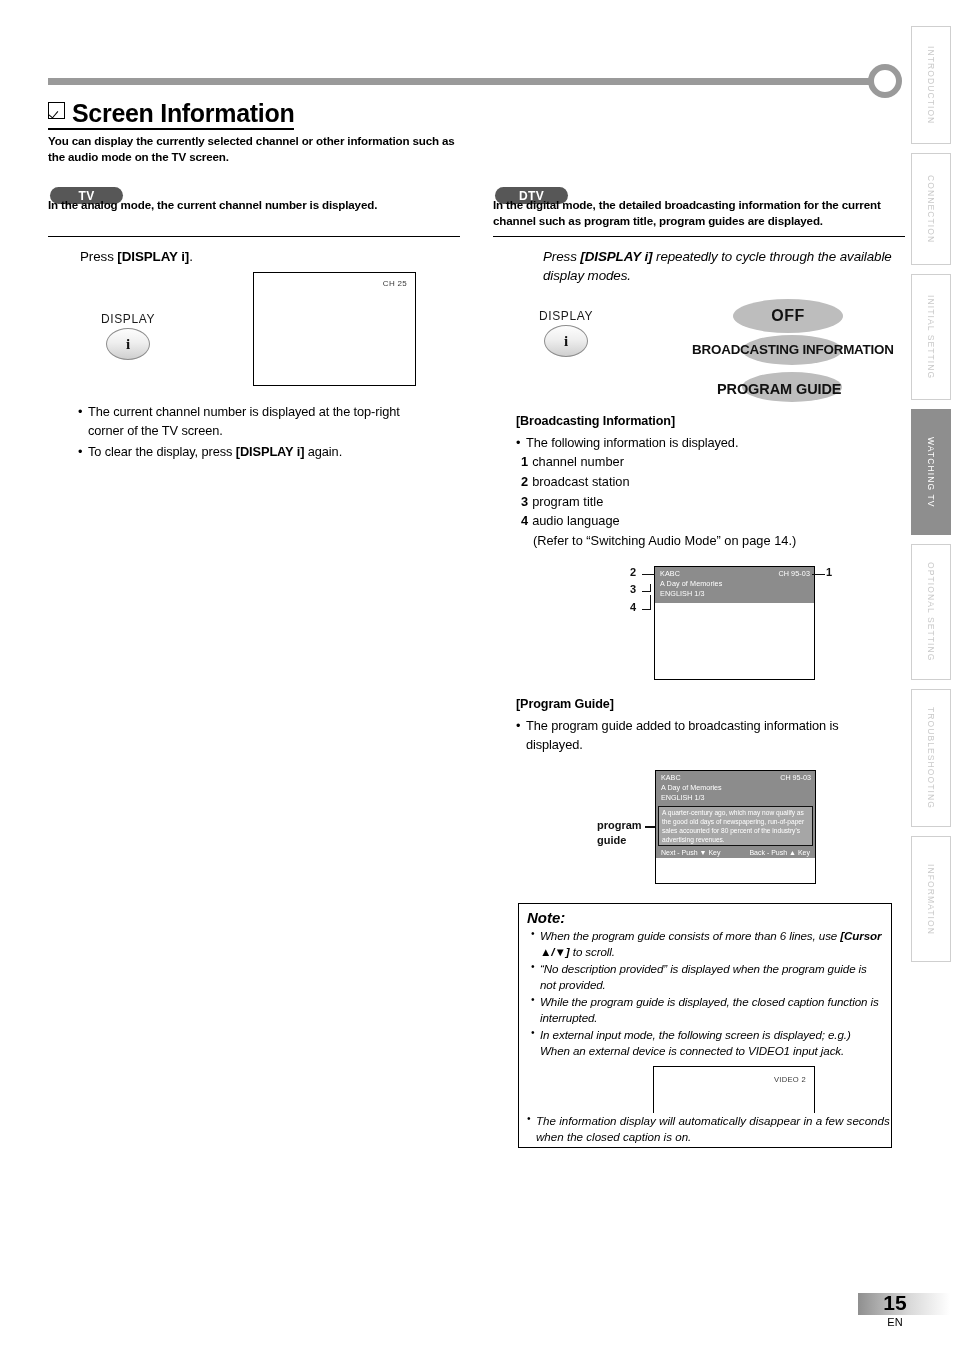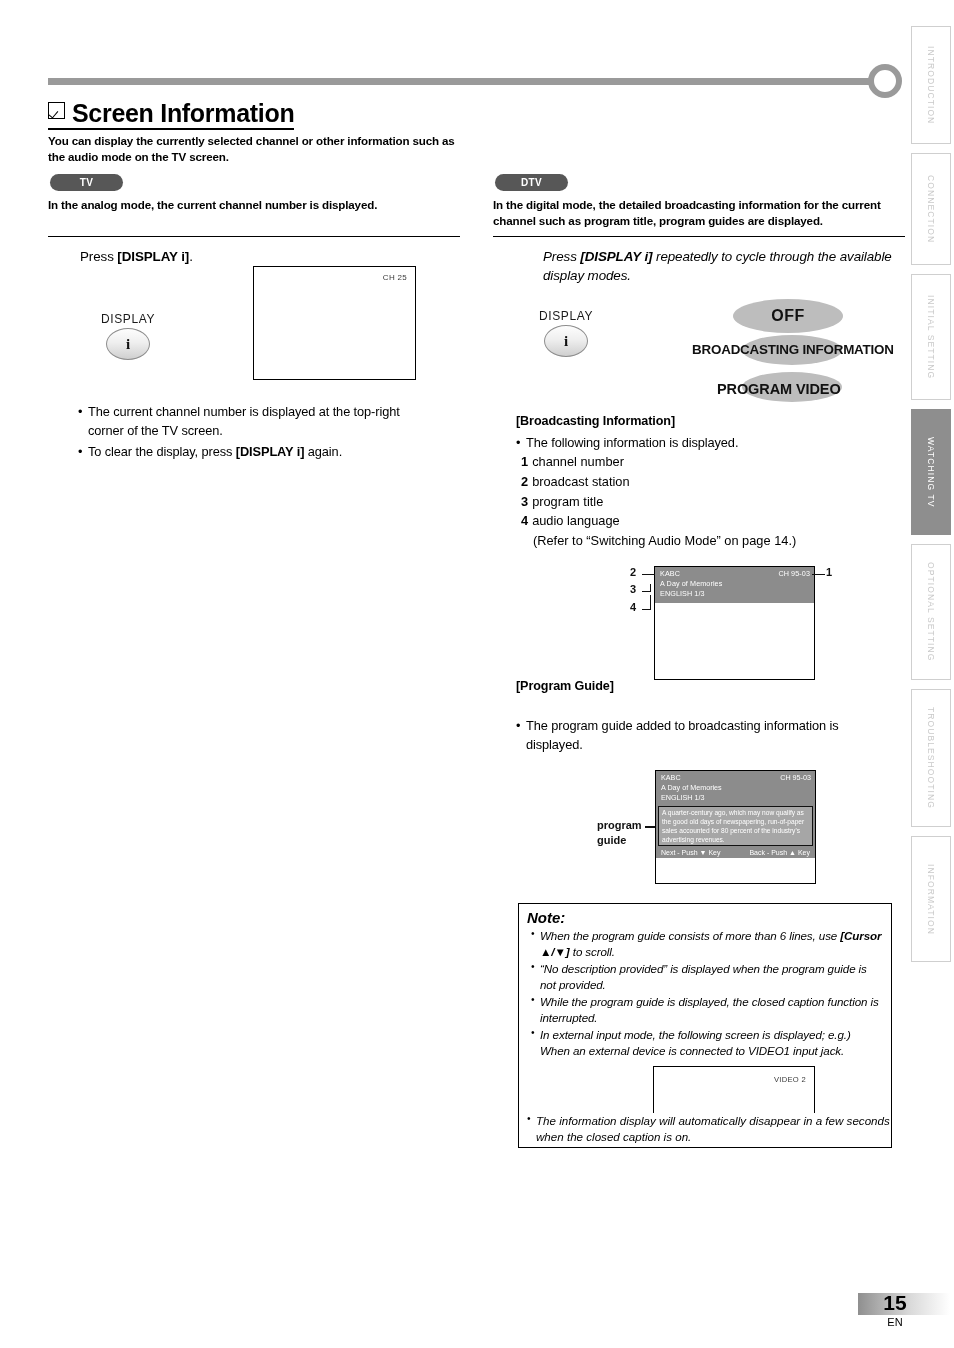"TV" .pill { font-size: 10px -> 12px; margin-top: none -> 13px }
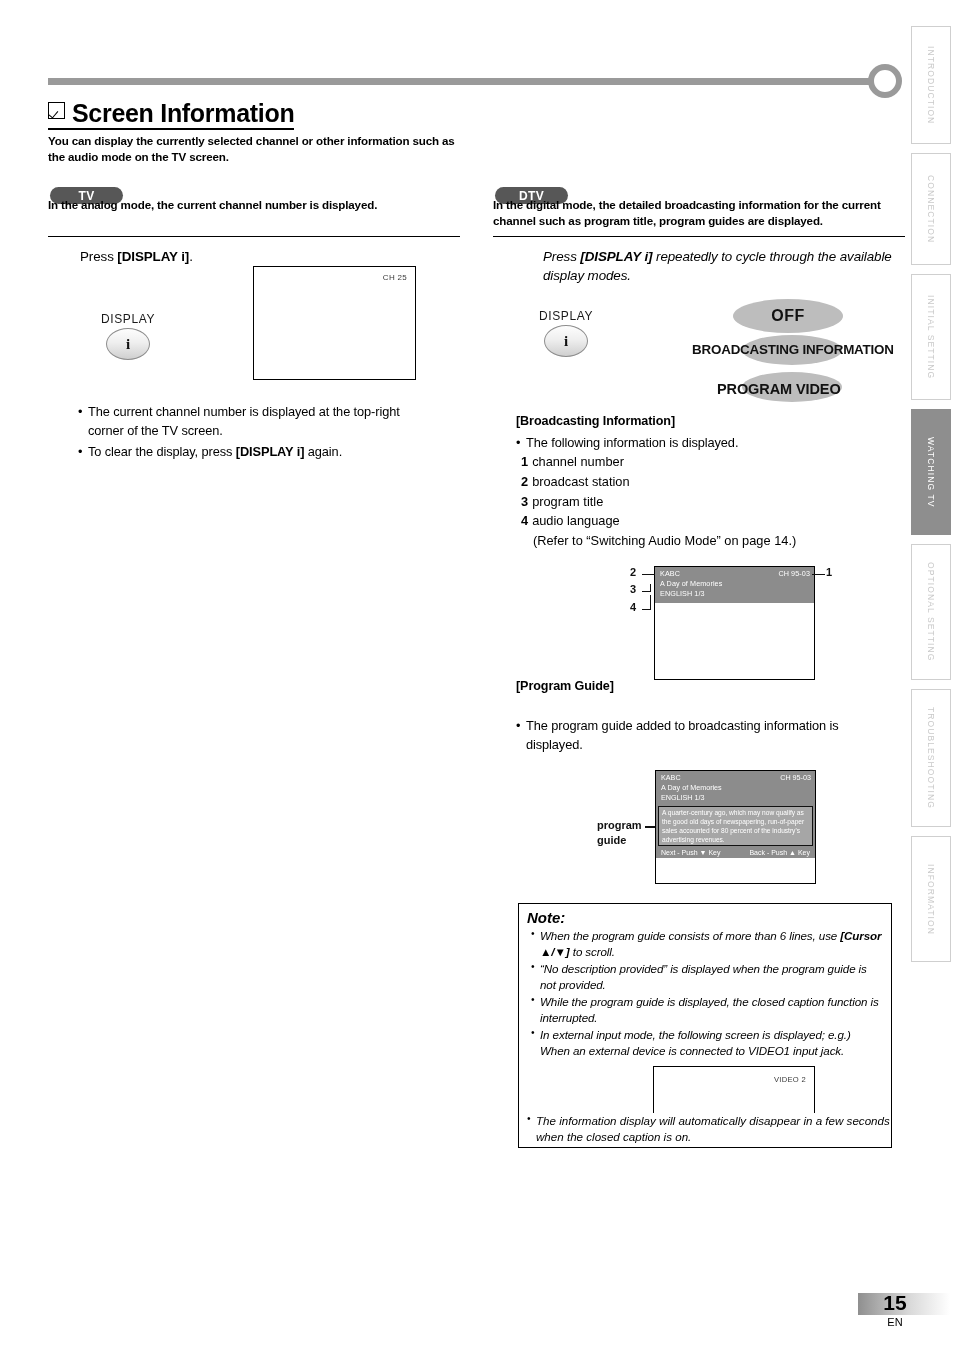"CH 25" .tvbox-analog { top: 266px -> 272px }
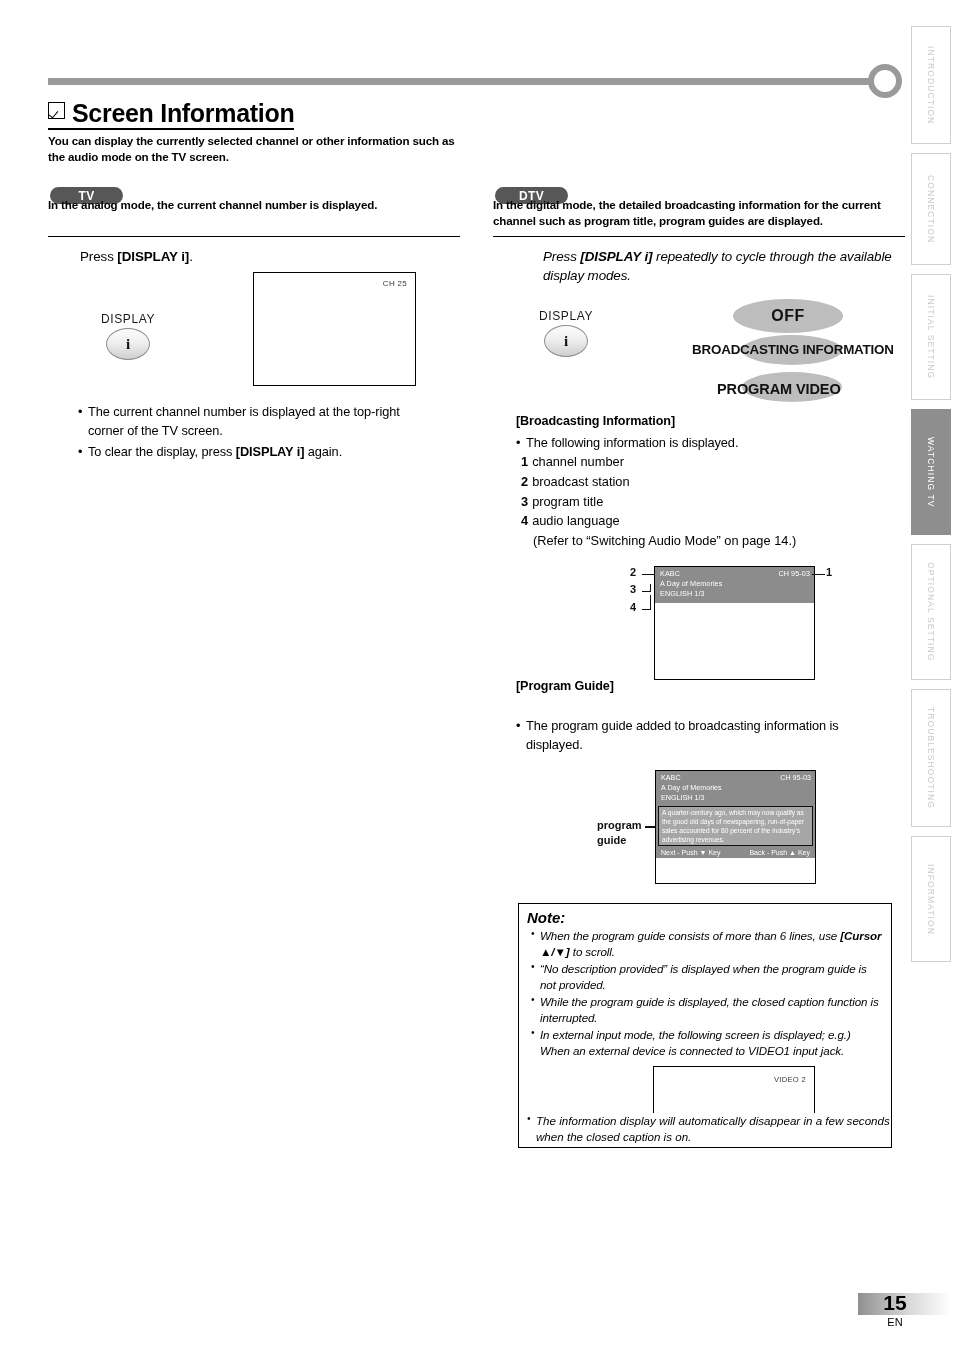"PROGRAM VIDEO" div.el-label { text: VIDEO -> GUIDE }
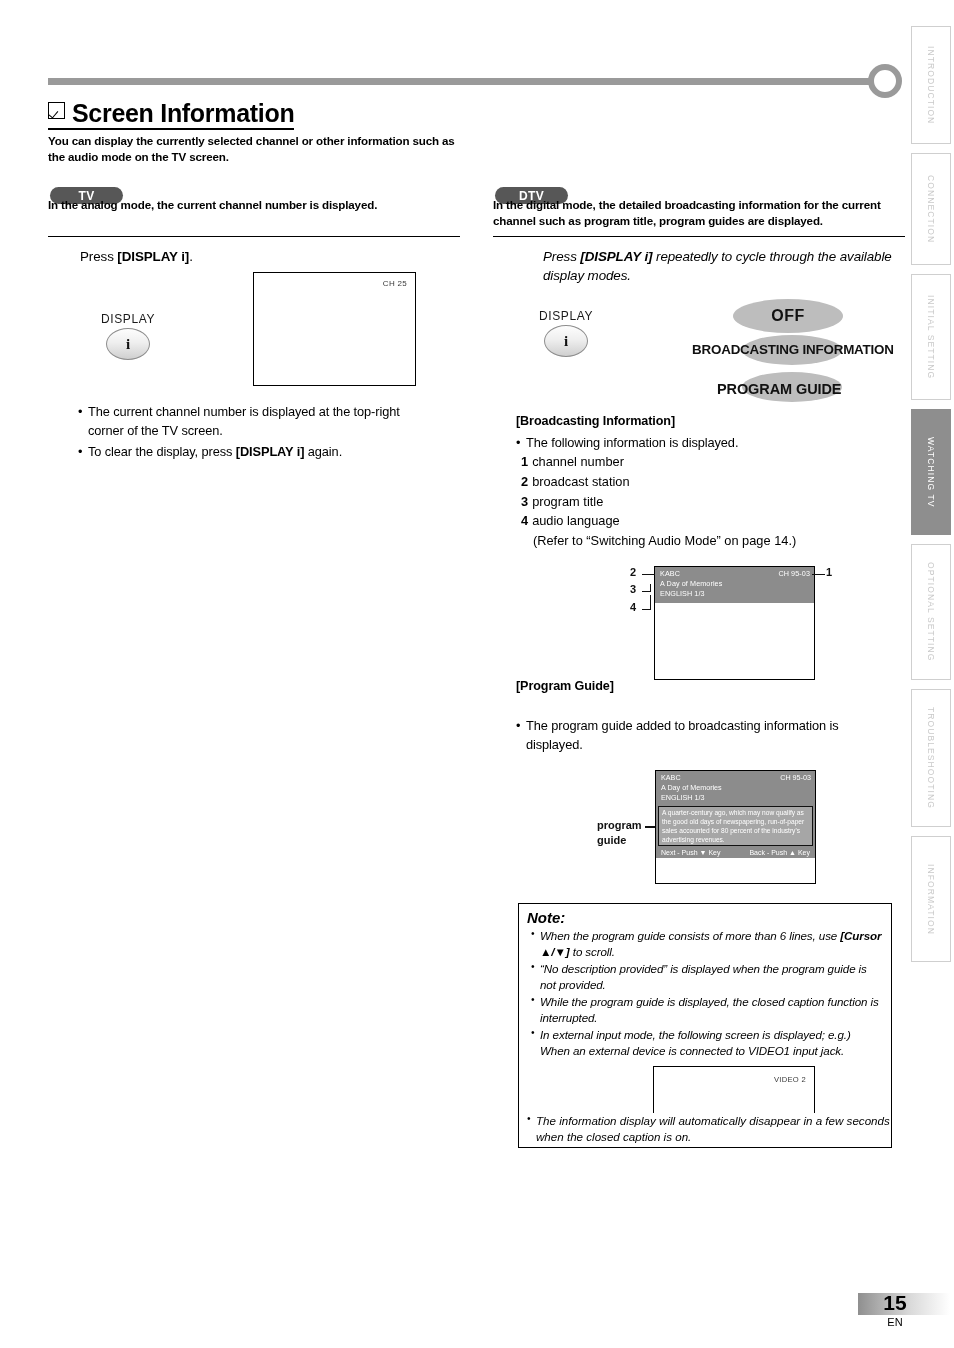"[Program Guide]" .sub-pg { top: 679px -> 697px }
